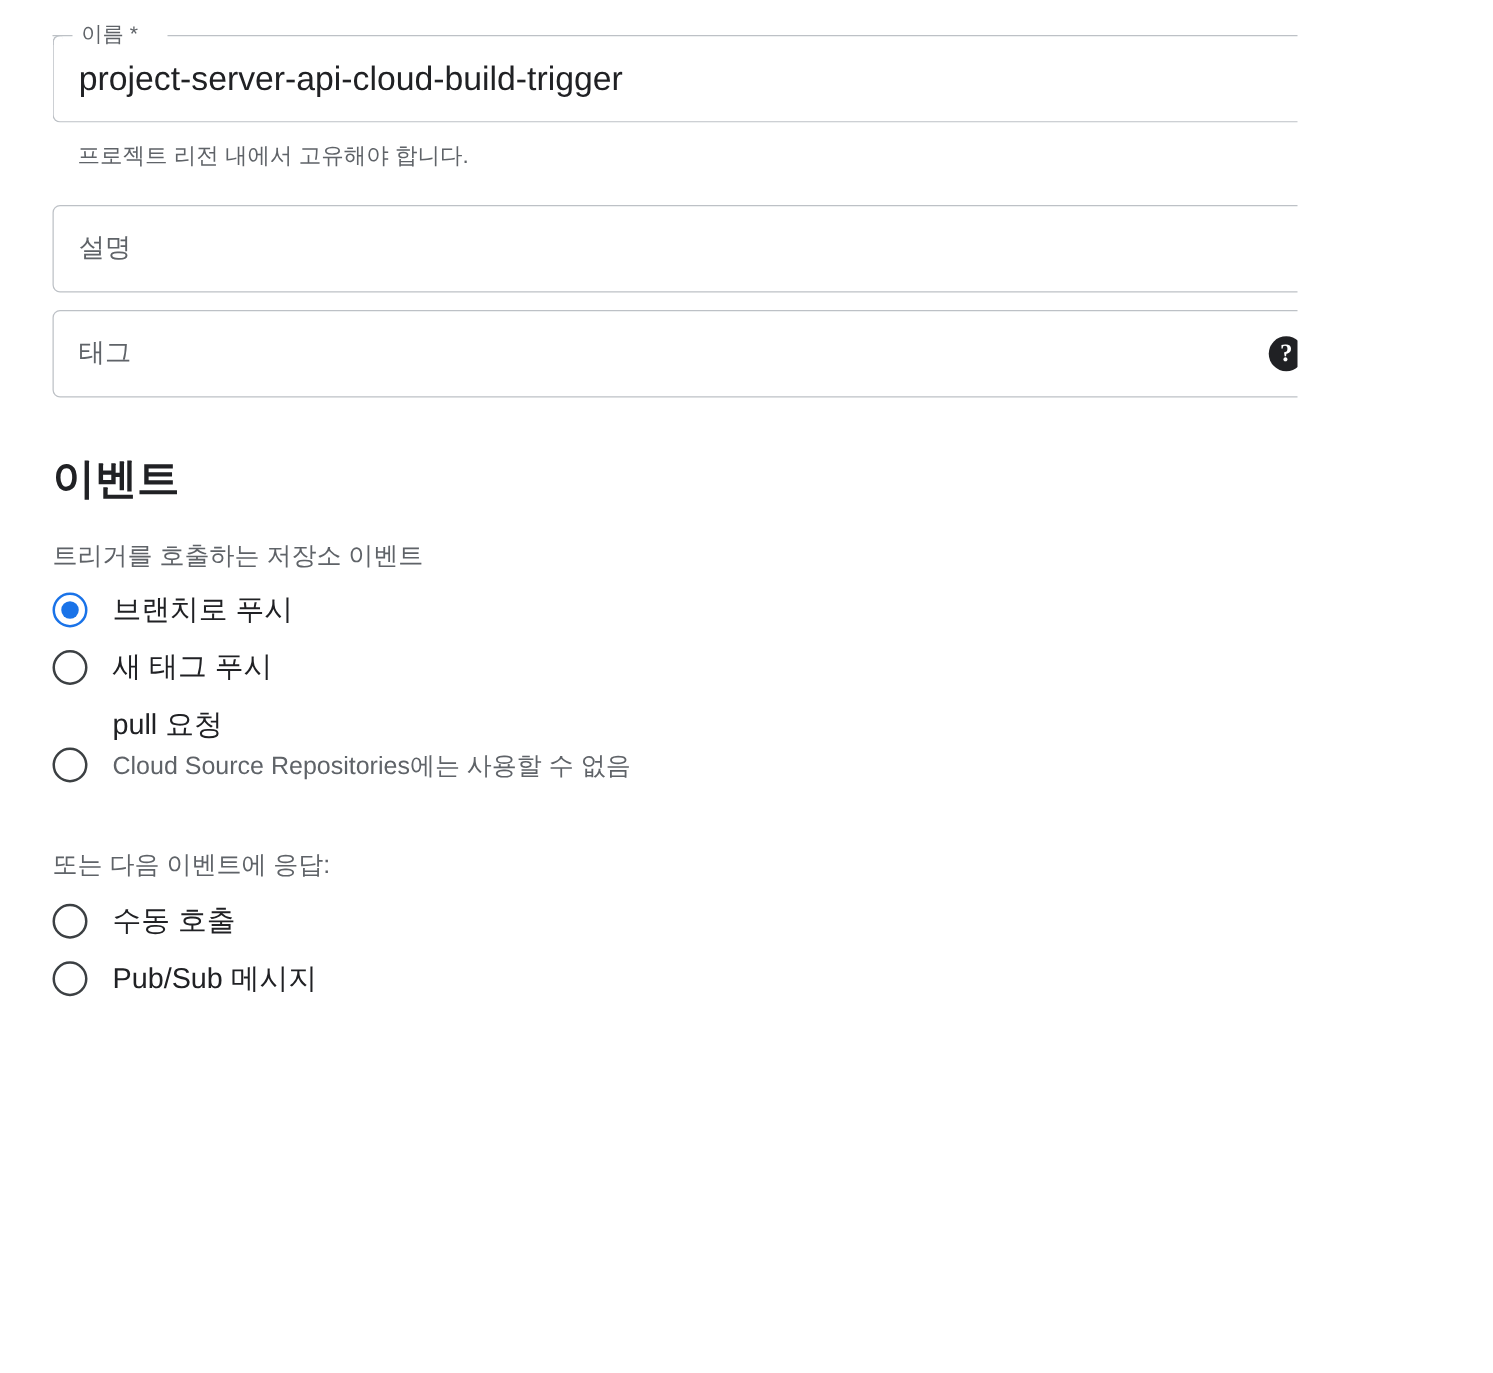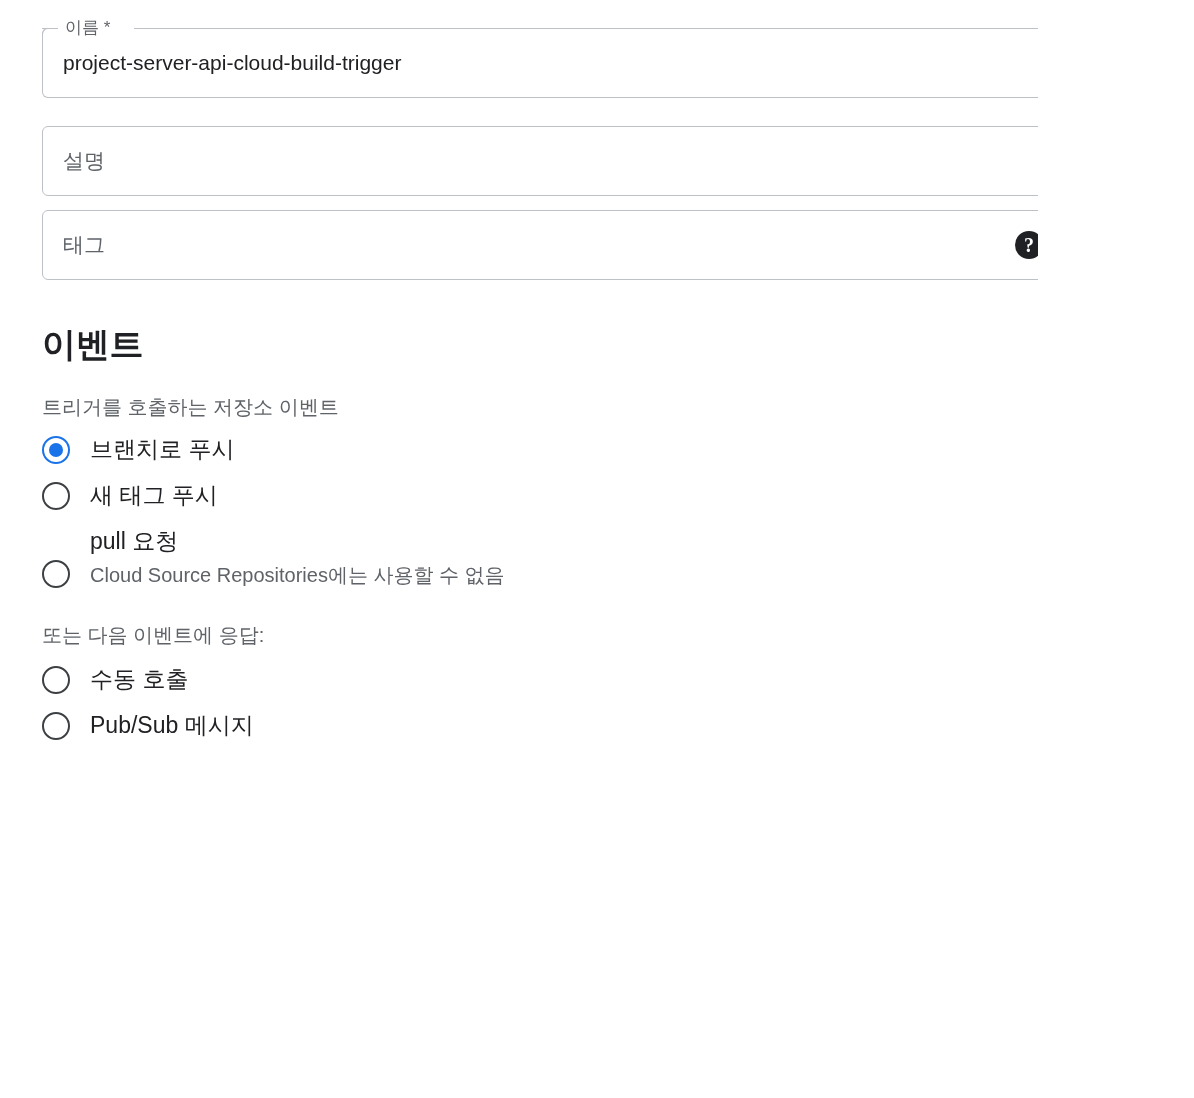"project-server-api-cloud-build-trigger" .value-text { font-size: 21px -> 27px }
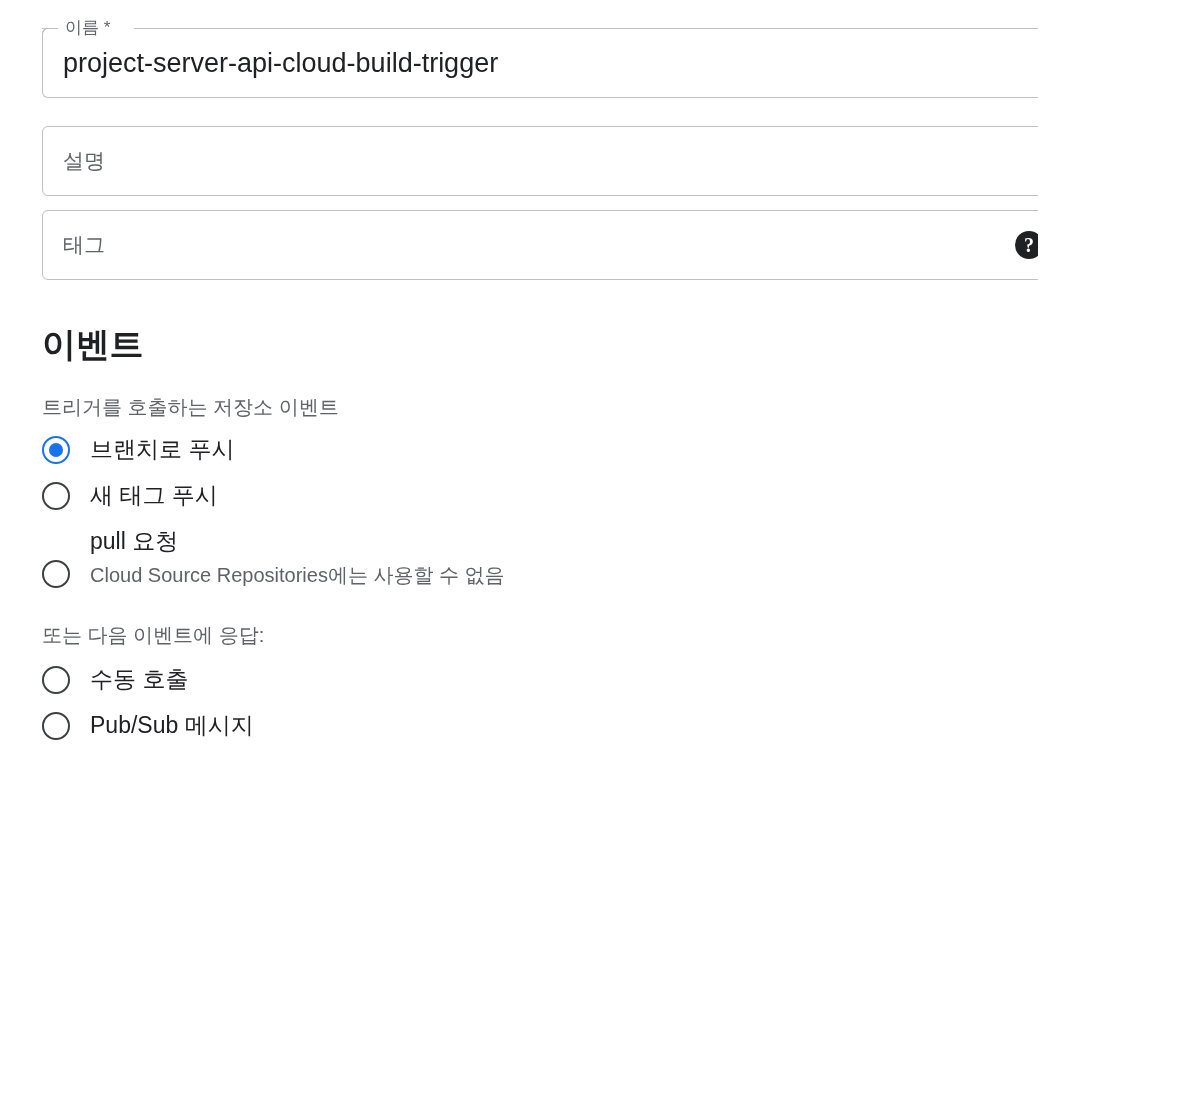"프로젝트 리전 내에서 고유해야 합니다." div.helper { html: none -> <div>프로젝트 리전 내에서 고유해야 합니다.</div> }
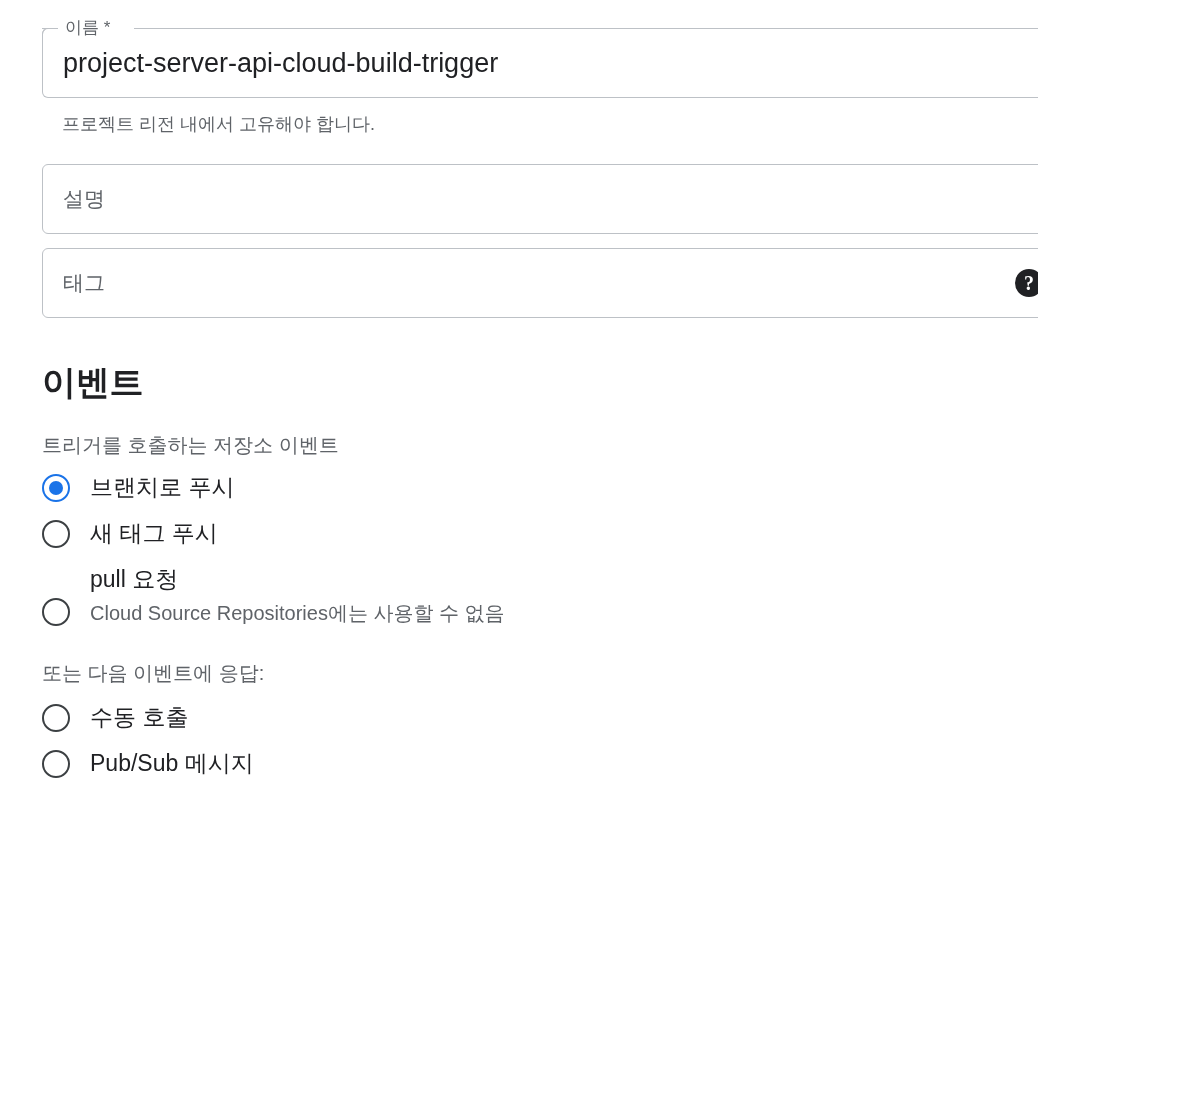"또는 다음 이벤트에 응답:" .group-label { margin-top: 34px -> 53px }
